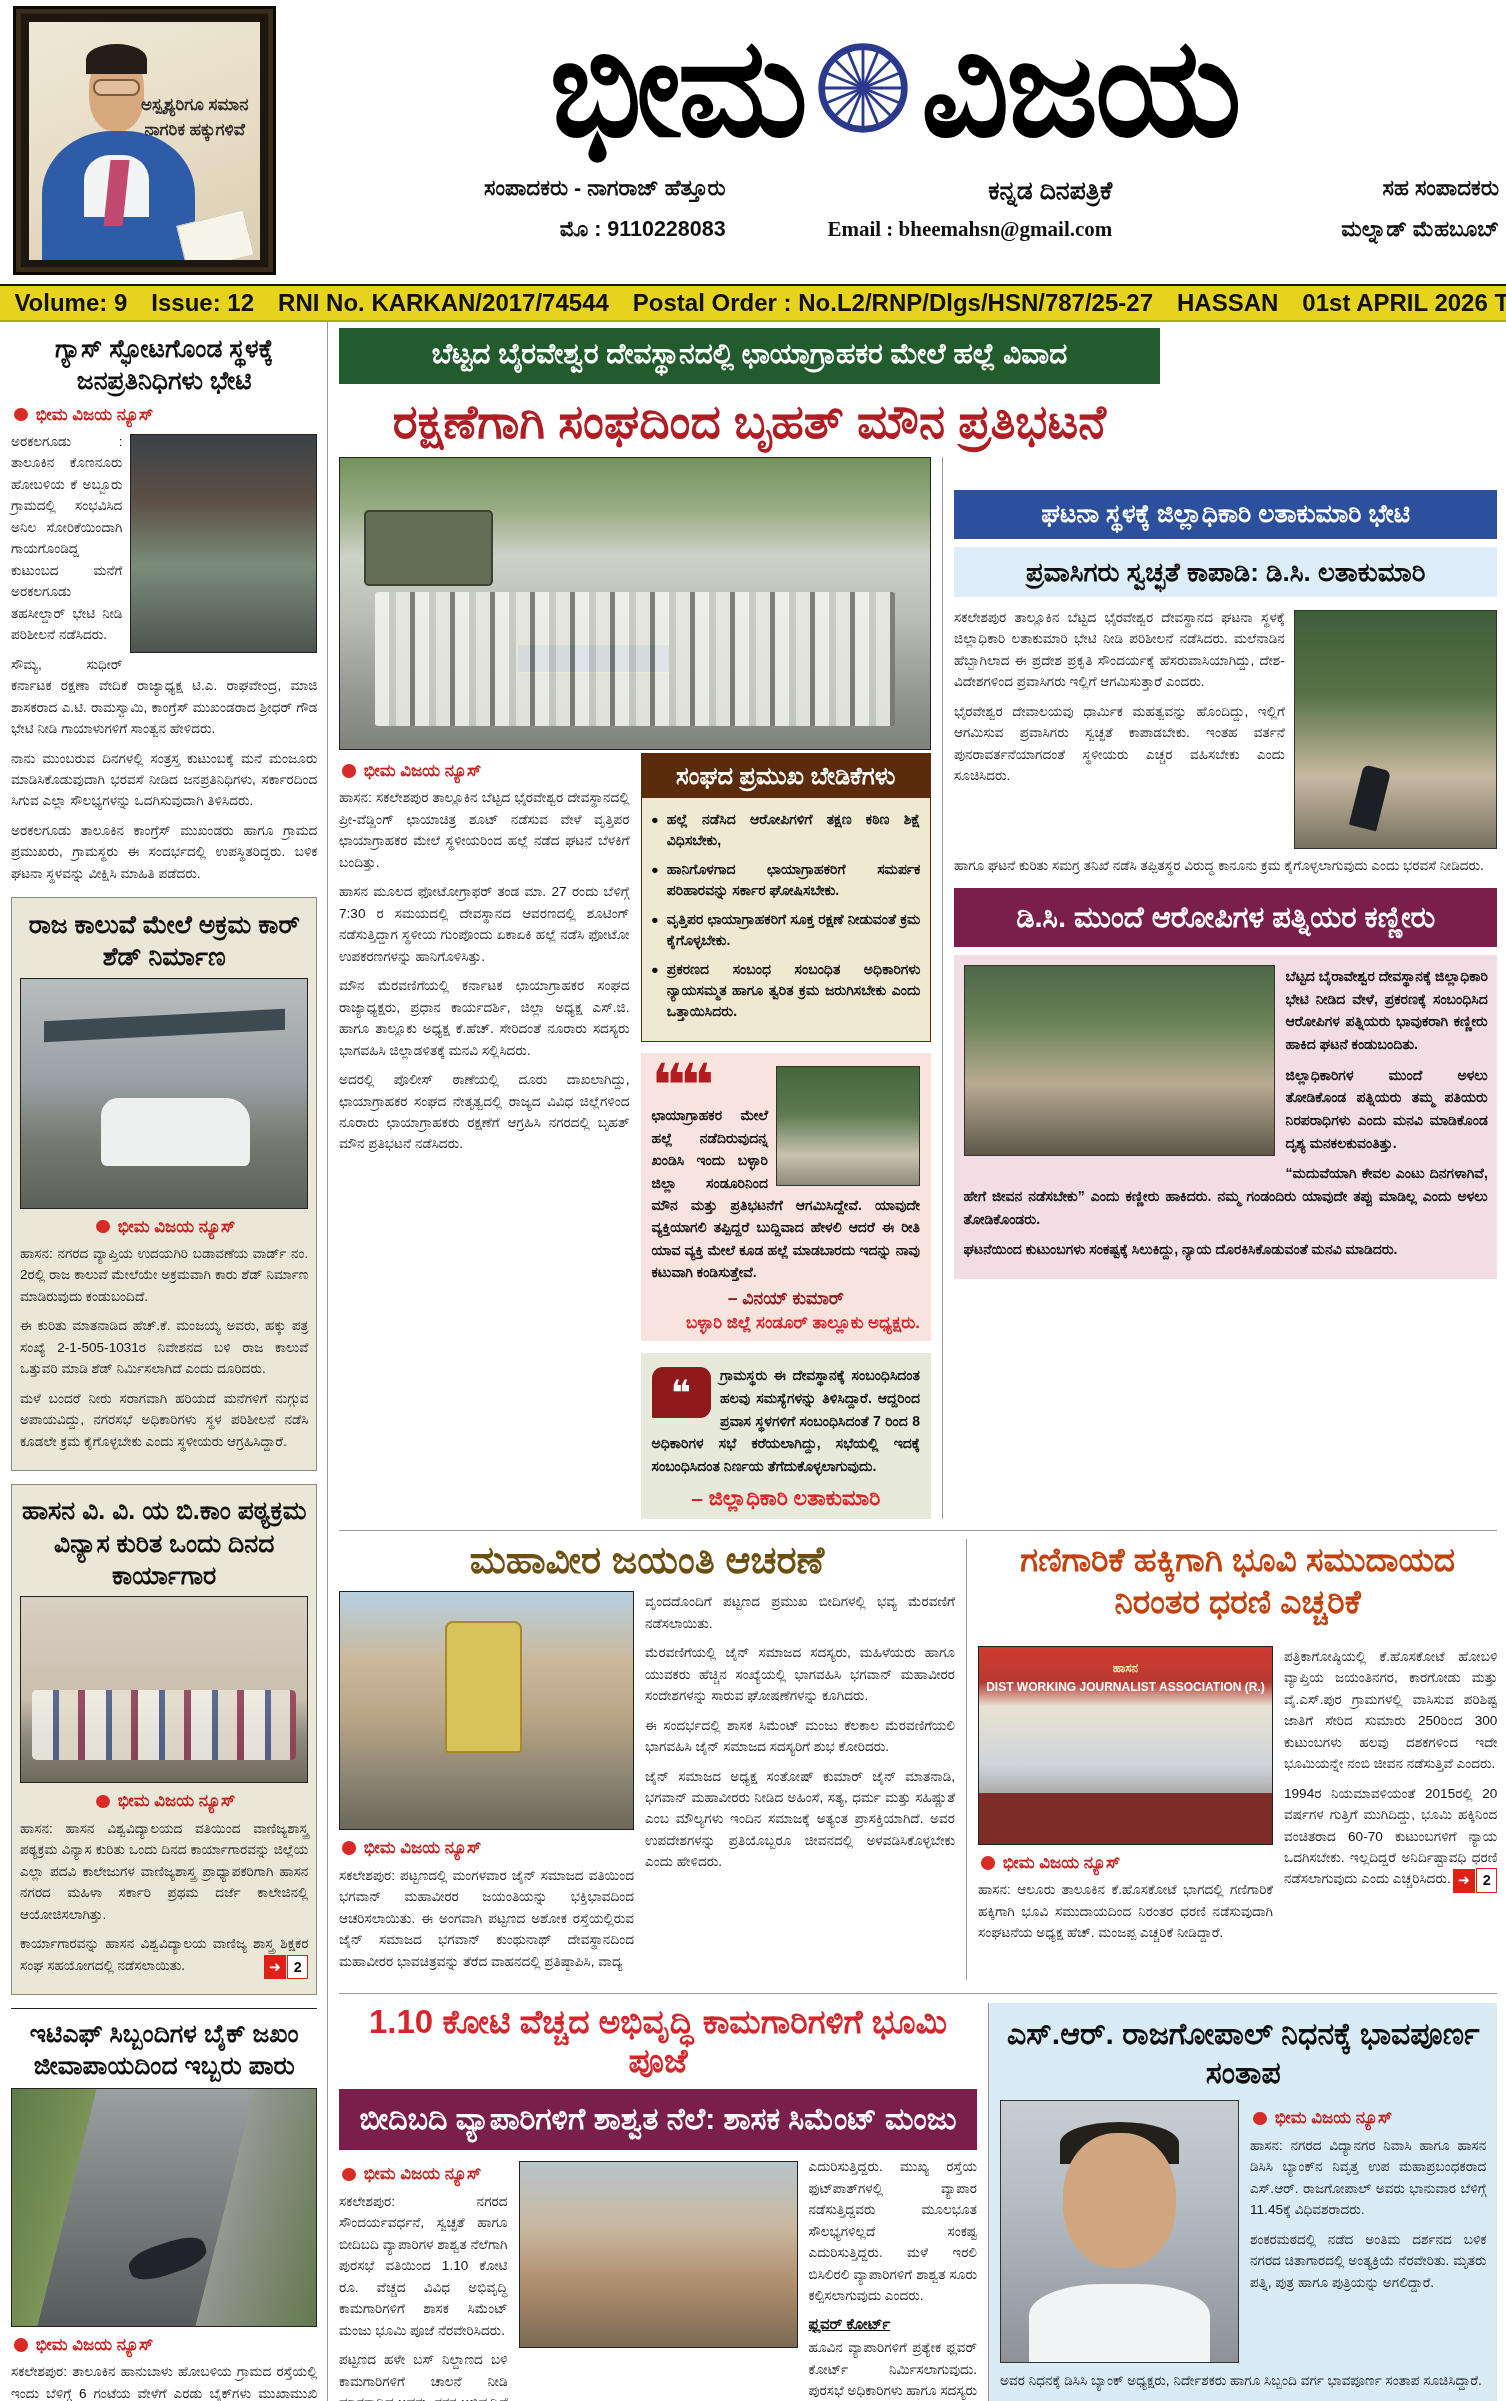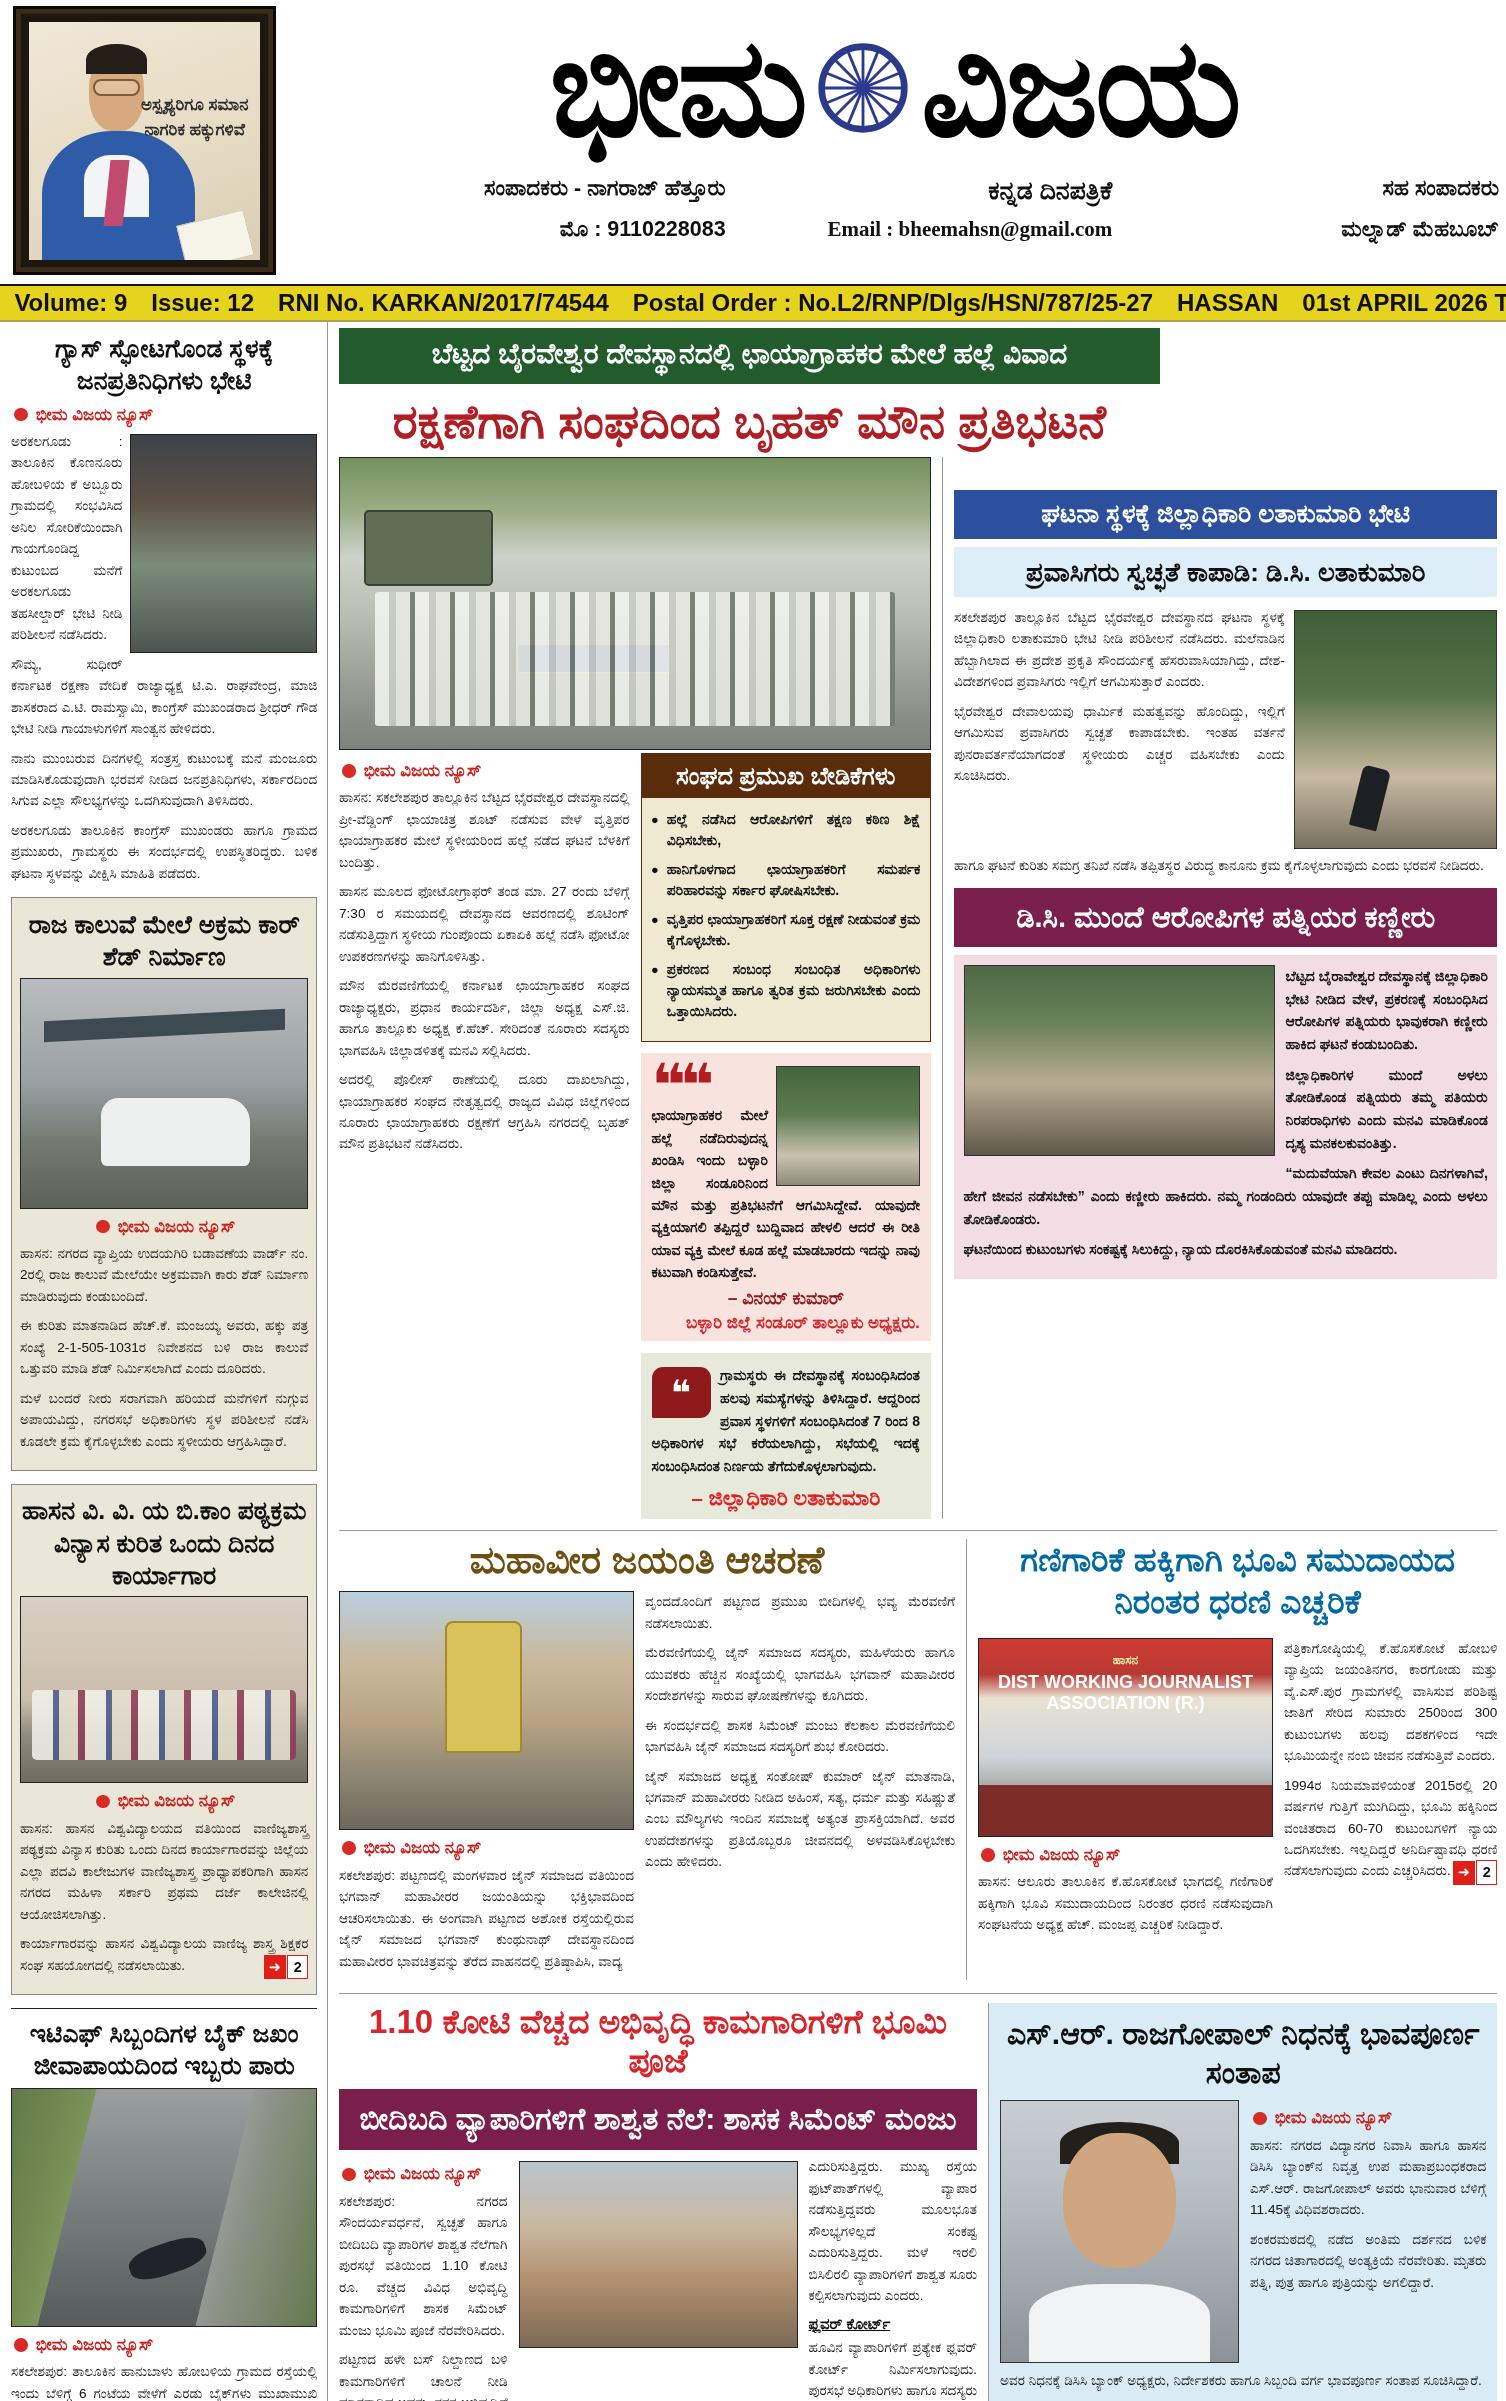"ಗಣಿಗಾರಿಕೆ ಹಕ್ಕಿಗಾಗಿ ಭೂವಿ ಸಮುದಾಯದ ನಿರಂತರ" .gani-head { color: #0369a1 -> #c2410c; margin-bottom: 16px -> 24px }
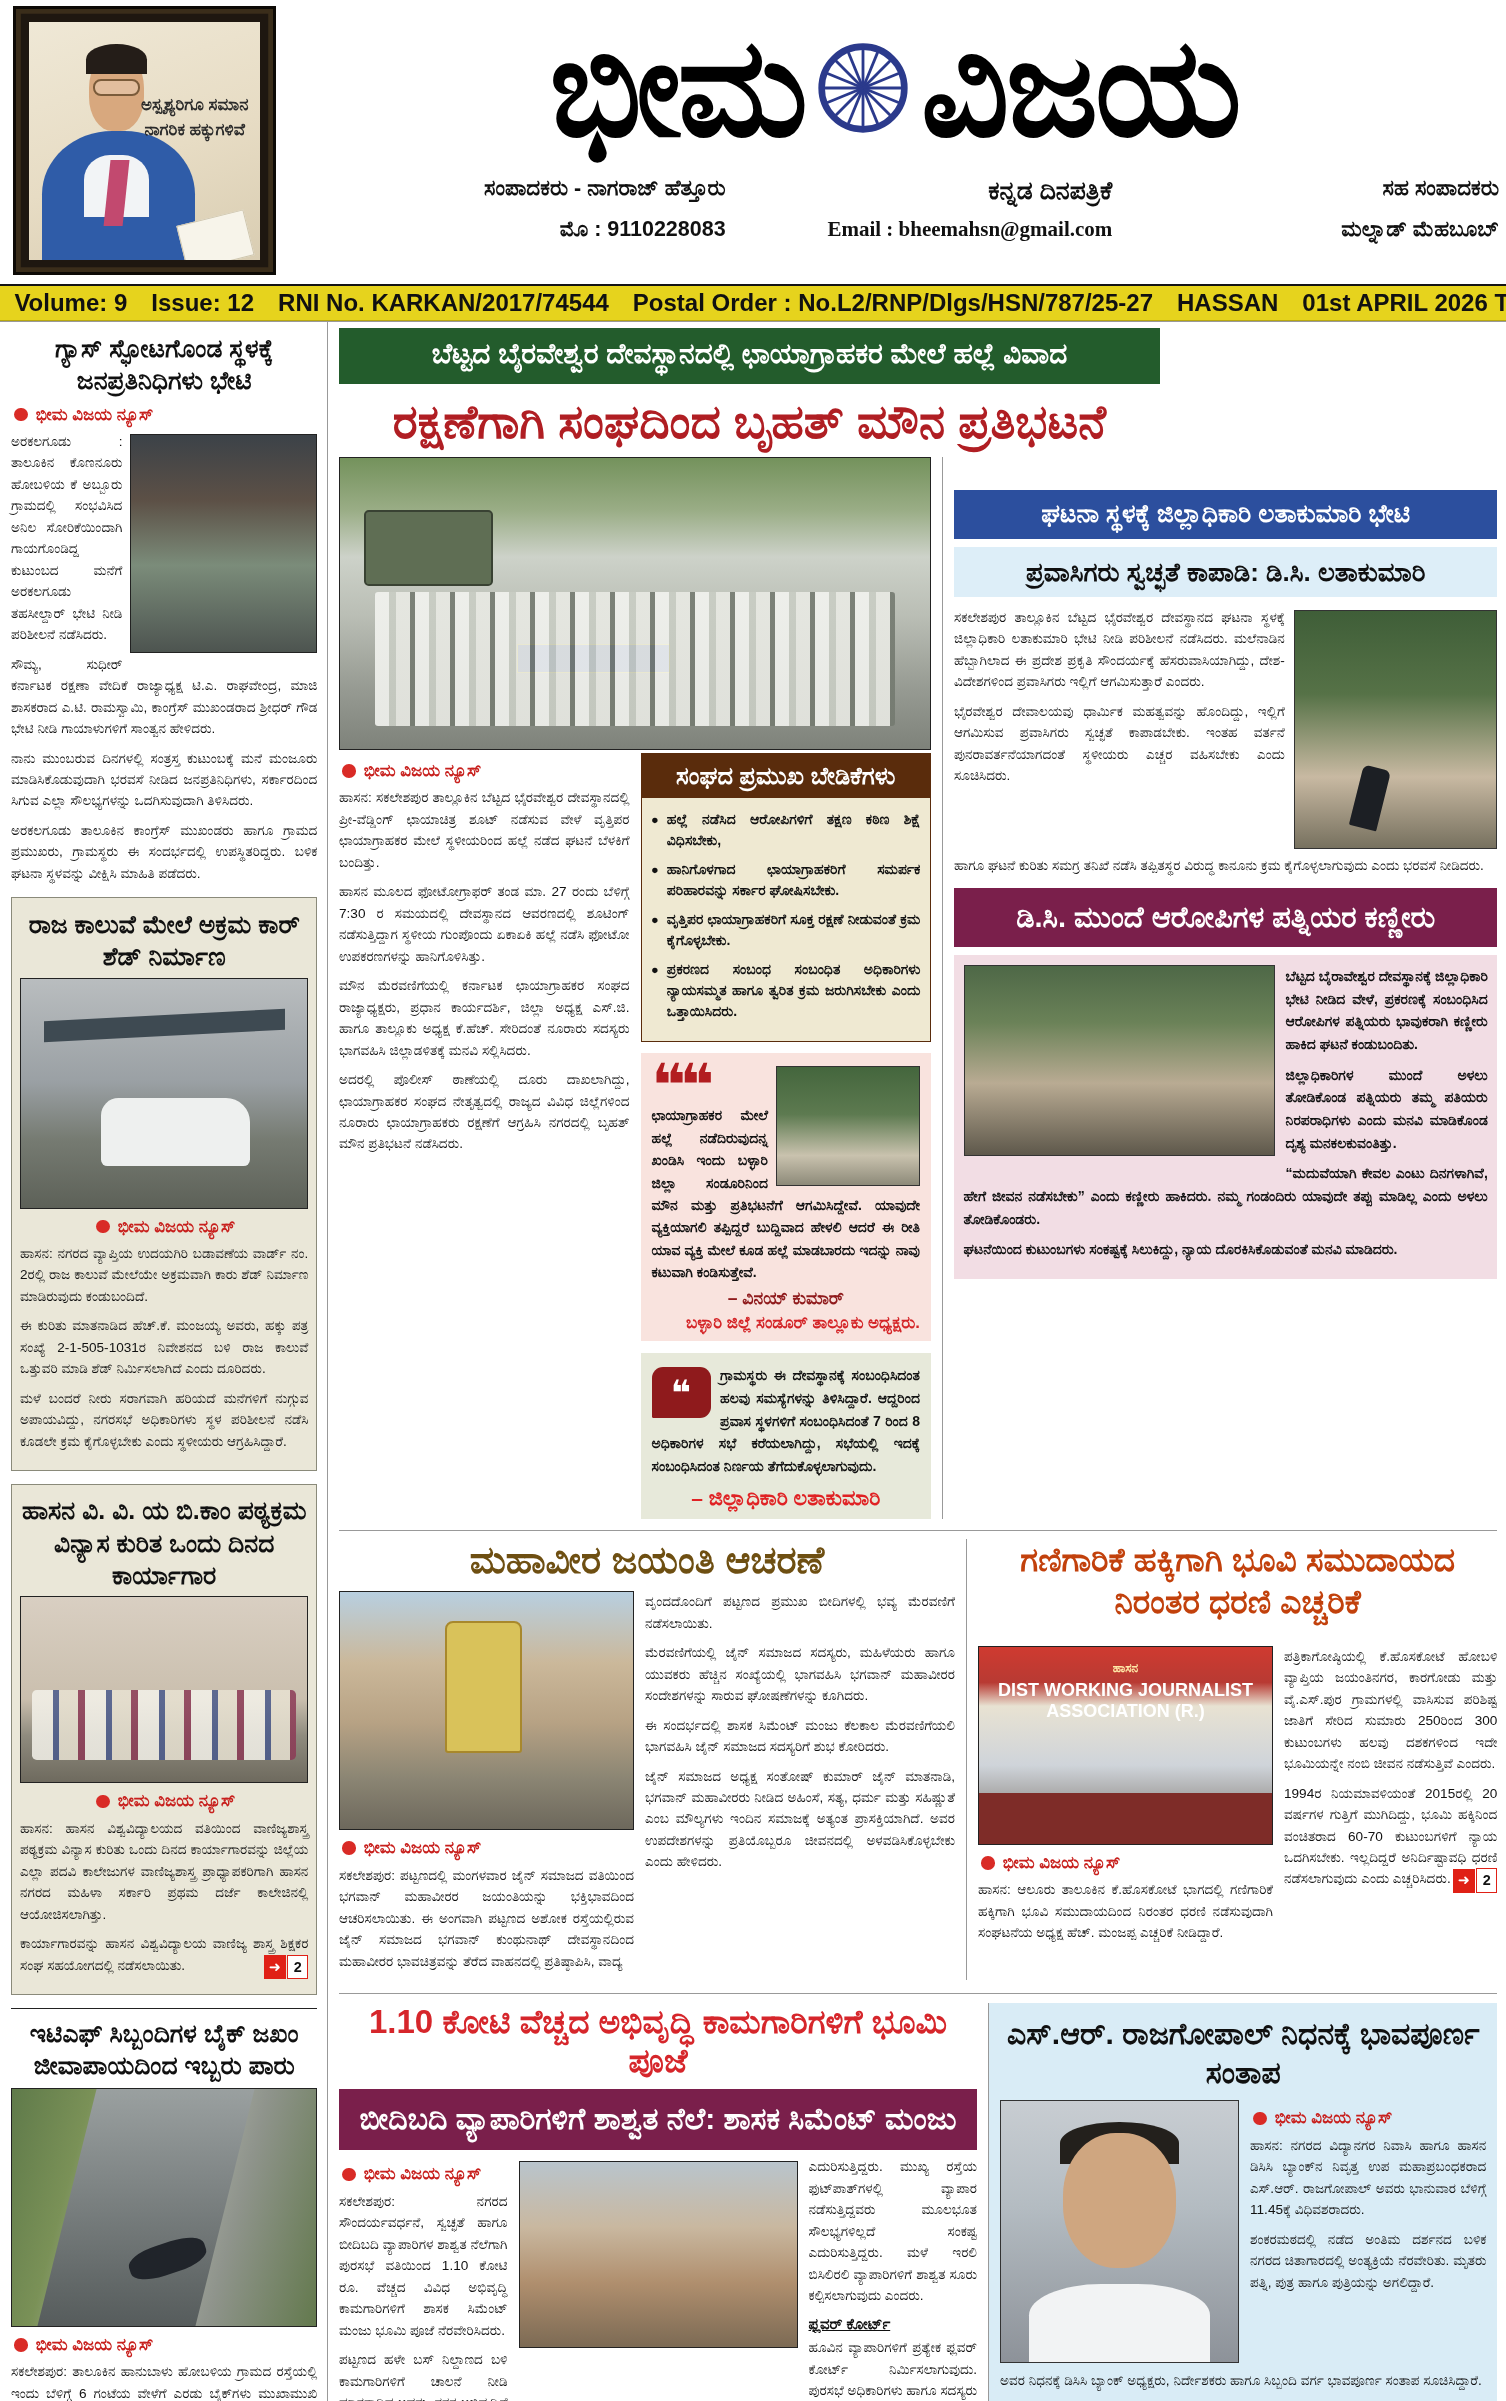"DIST WORKING JOURNALIST ASSOCIATION (R.)" .ph-gani .bt2 { font-size: 18px -> 12px }
